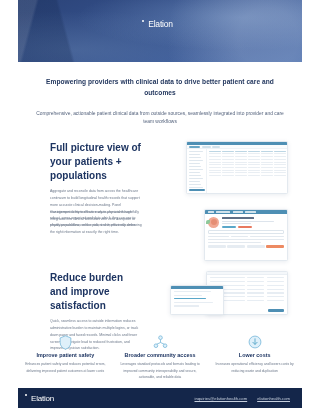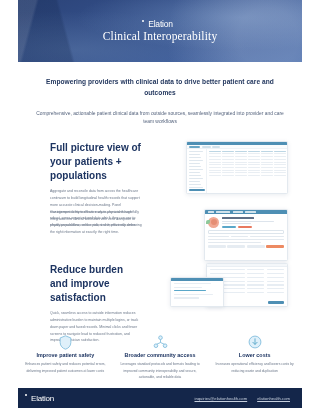"Clinical Interoperability" div.hero-title { html: <div>Clinical Interoperability</div> -> none }
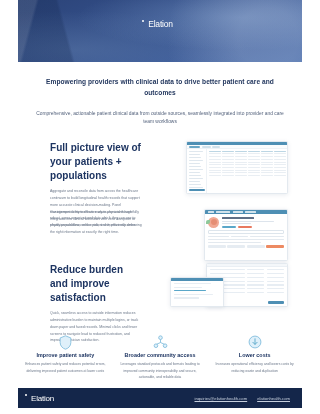"Reduce burden and improve satisfaction" div.feature { top: 263px -> 271px }
